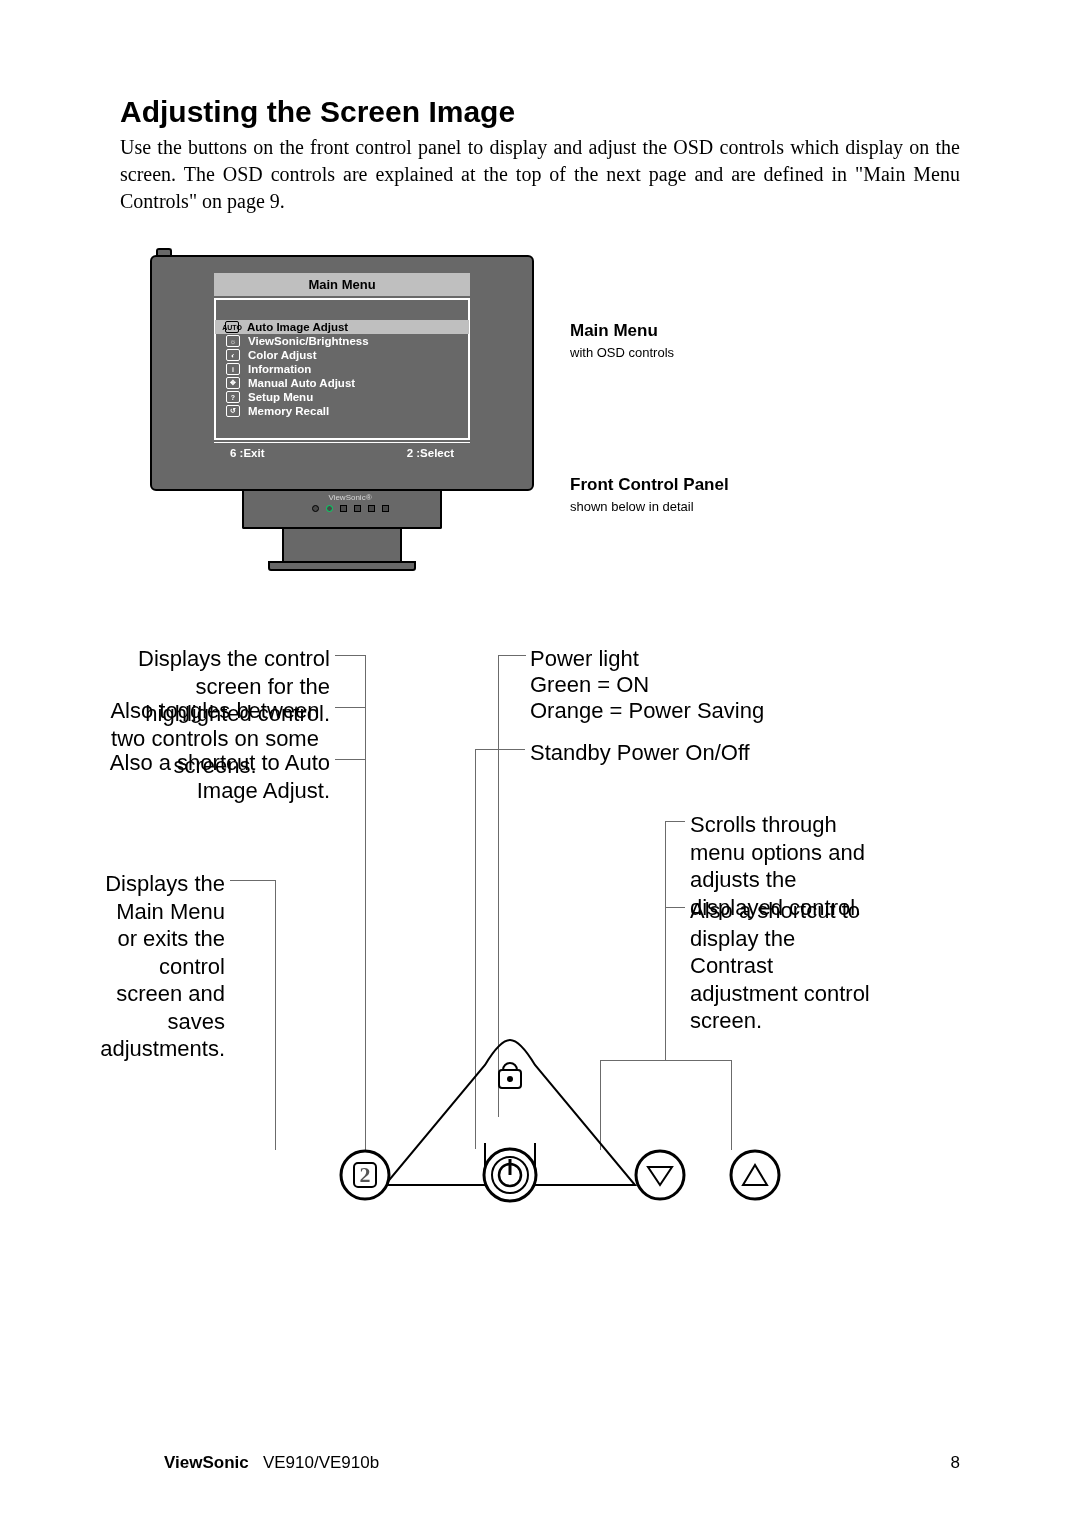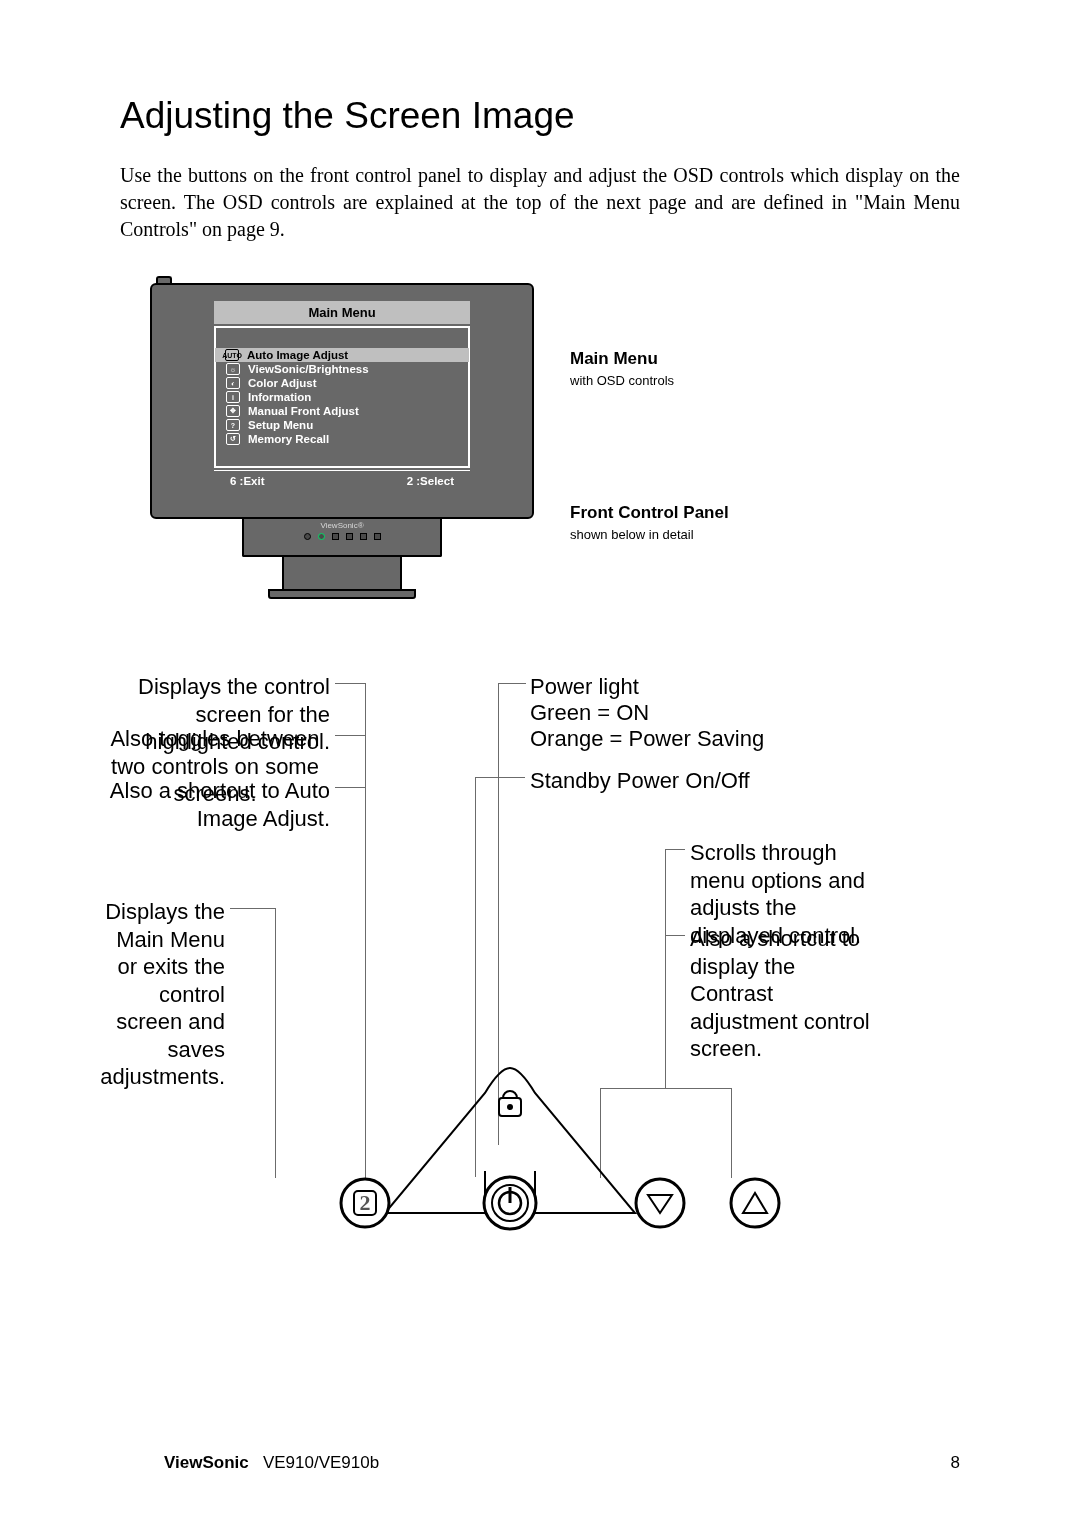"Adjusting the Screen Image" .heading { font-size: 37px -> 30px; font-weight: normal -> bold; margin-bottom: 25px -> 5px }
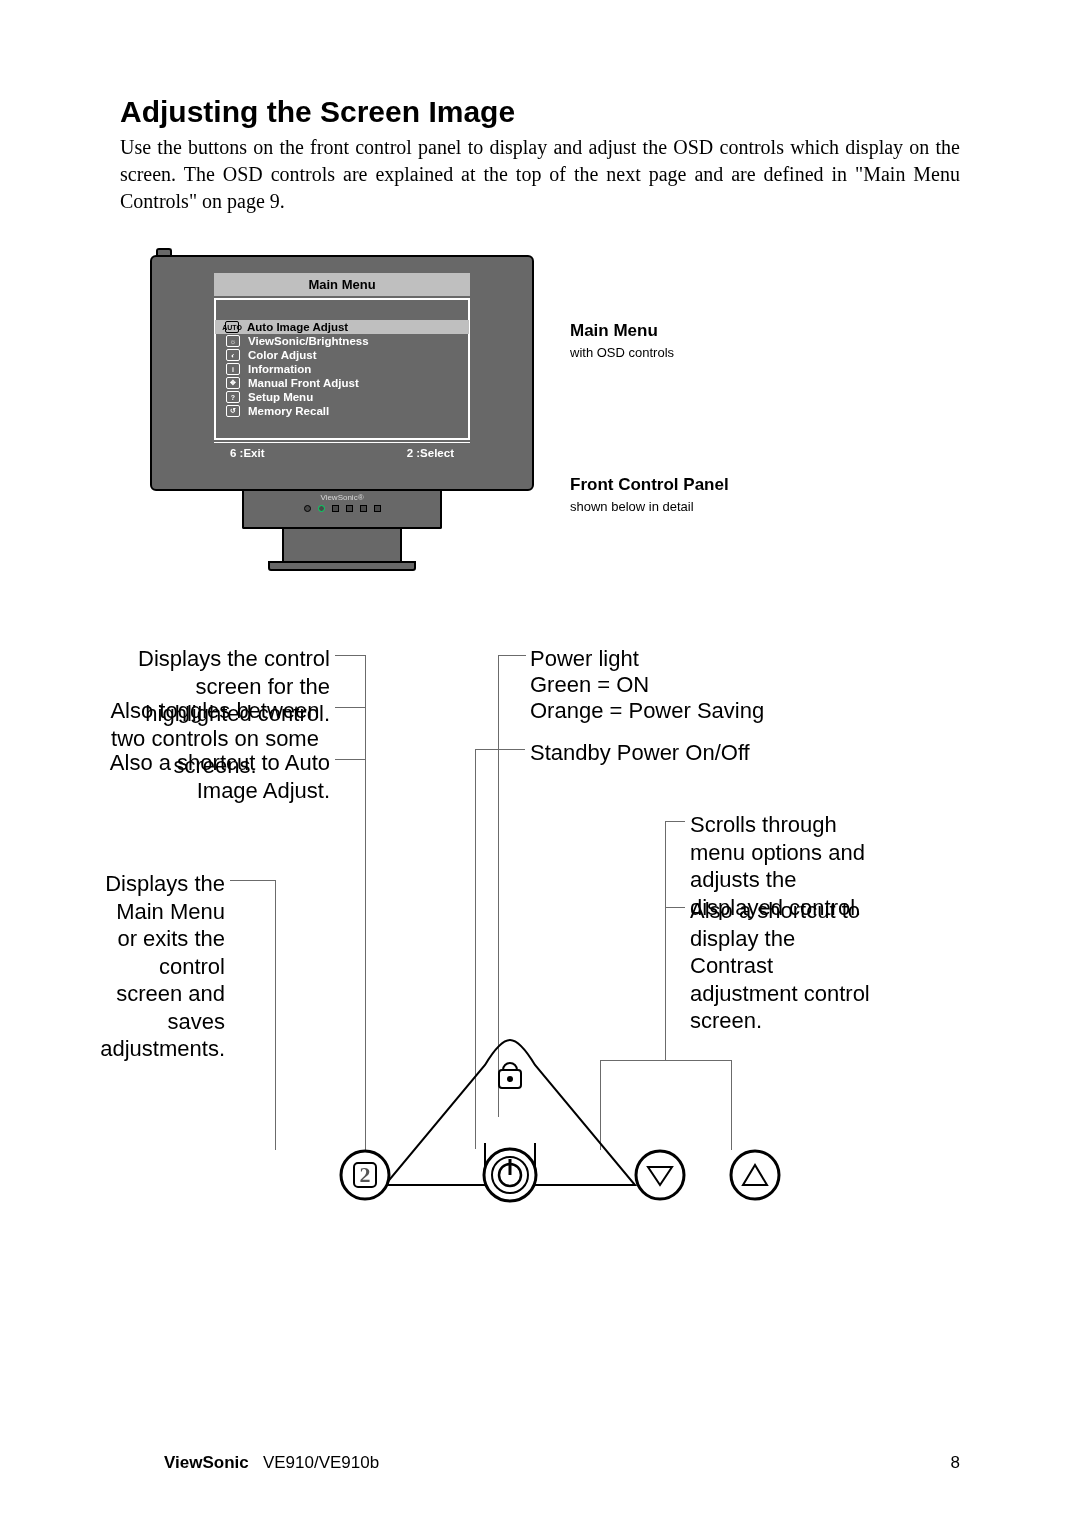"Manual Front Adjust" span { text: Front -> Auto }
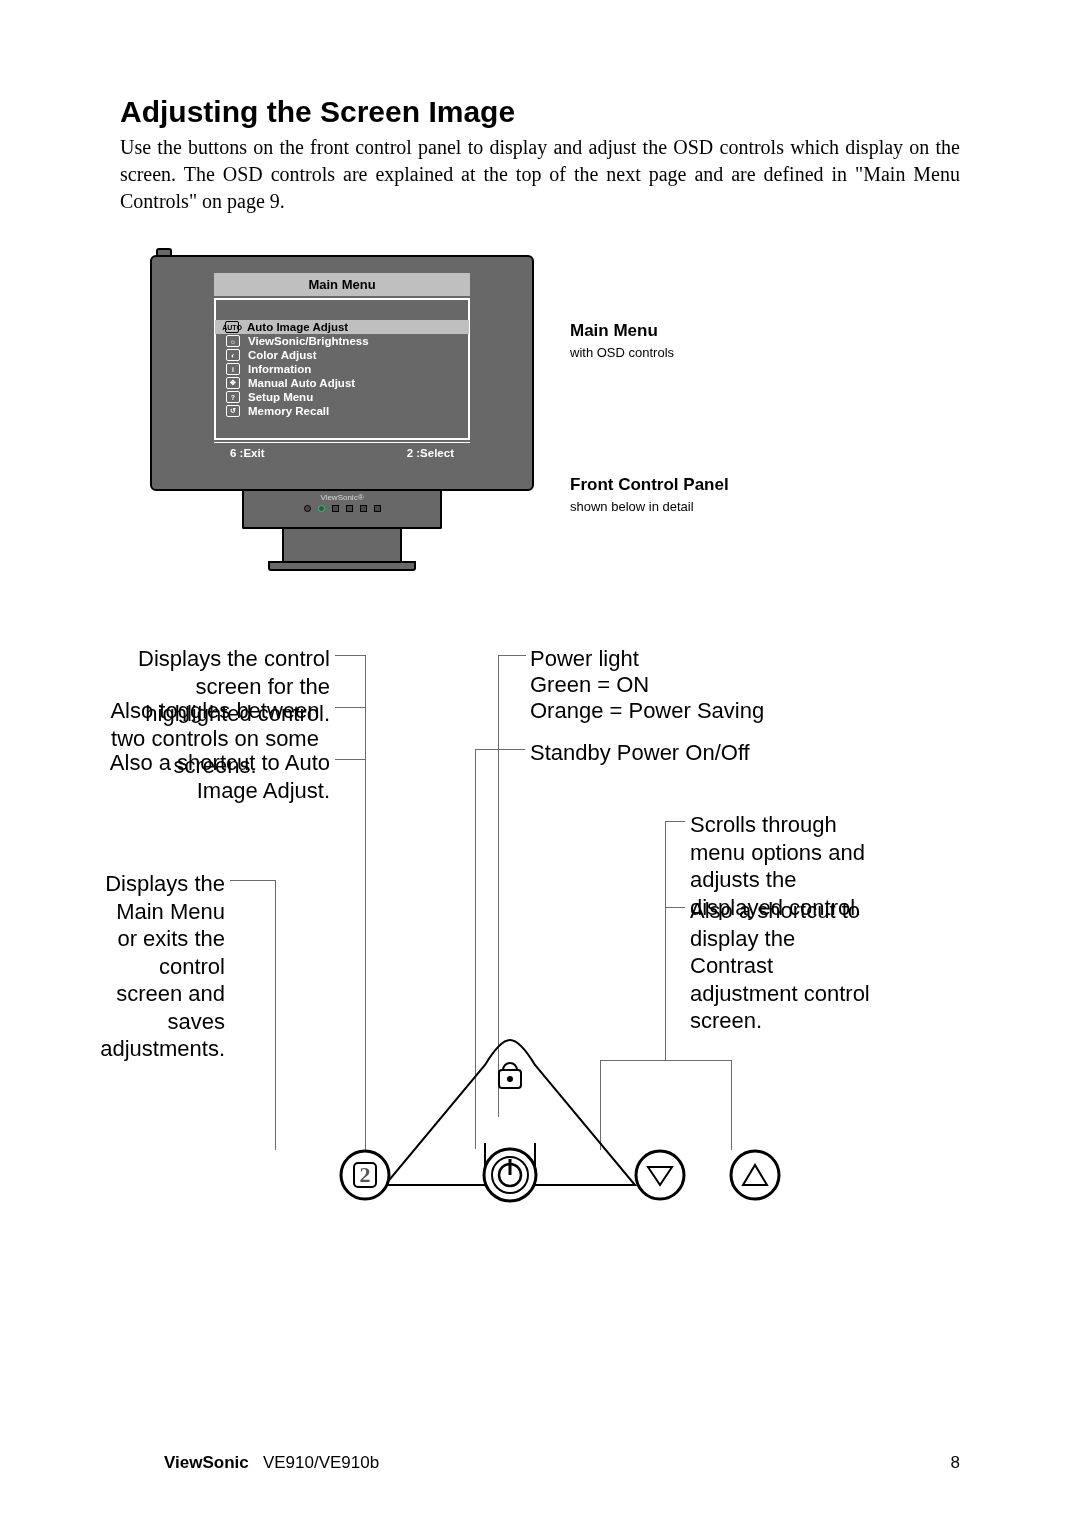"ViewSonic®" .bezel { padding-left: none -> 8px }
